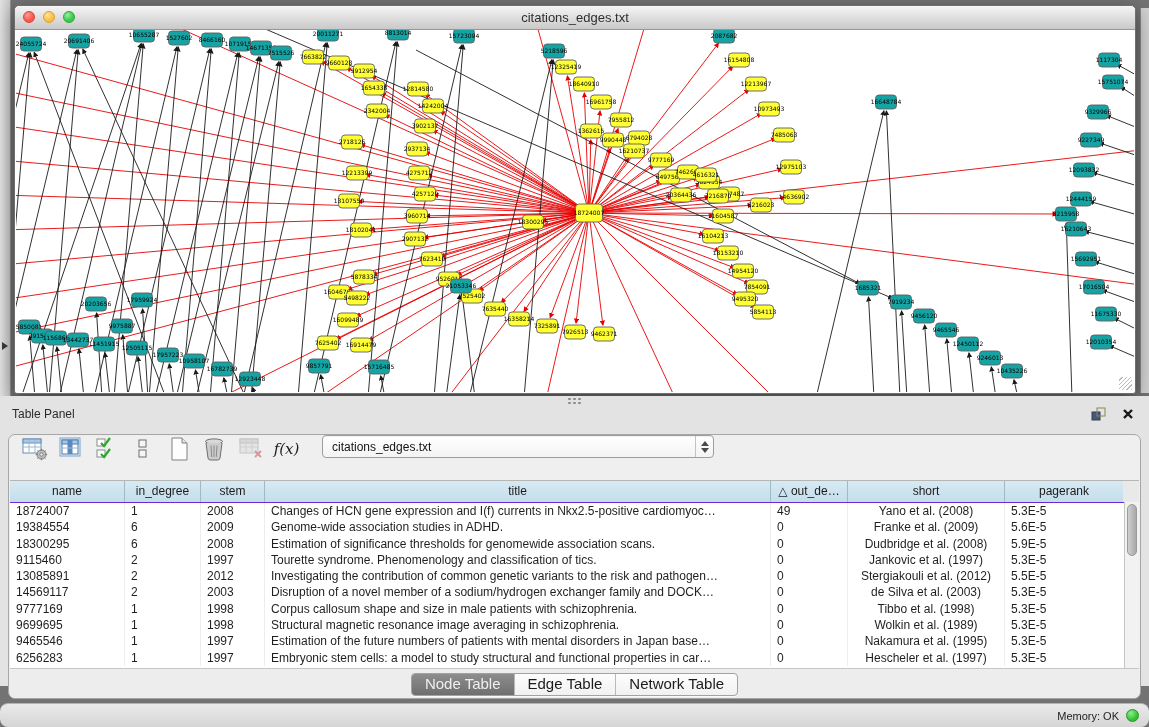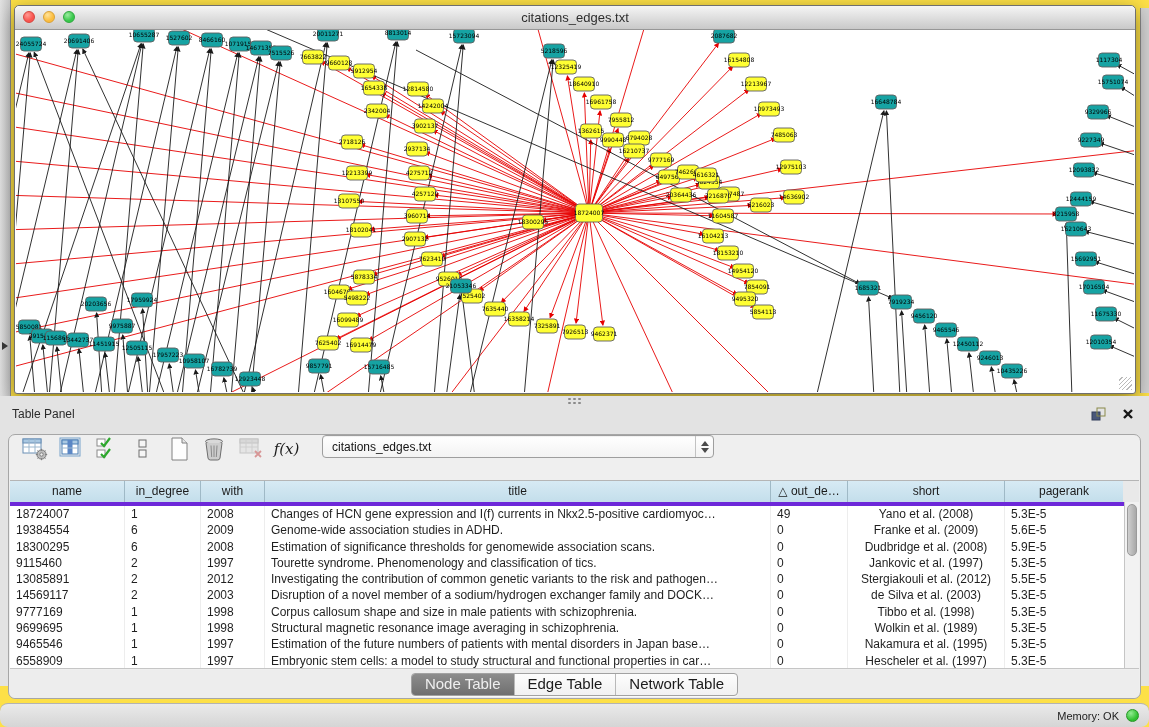"citations_edges.txt" #root { background: #fde047 -> #737373 }
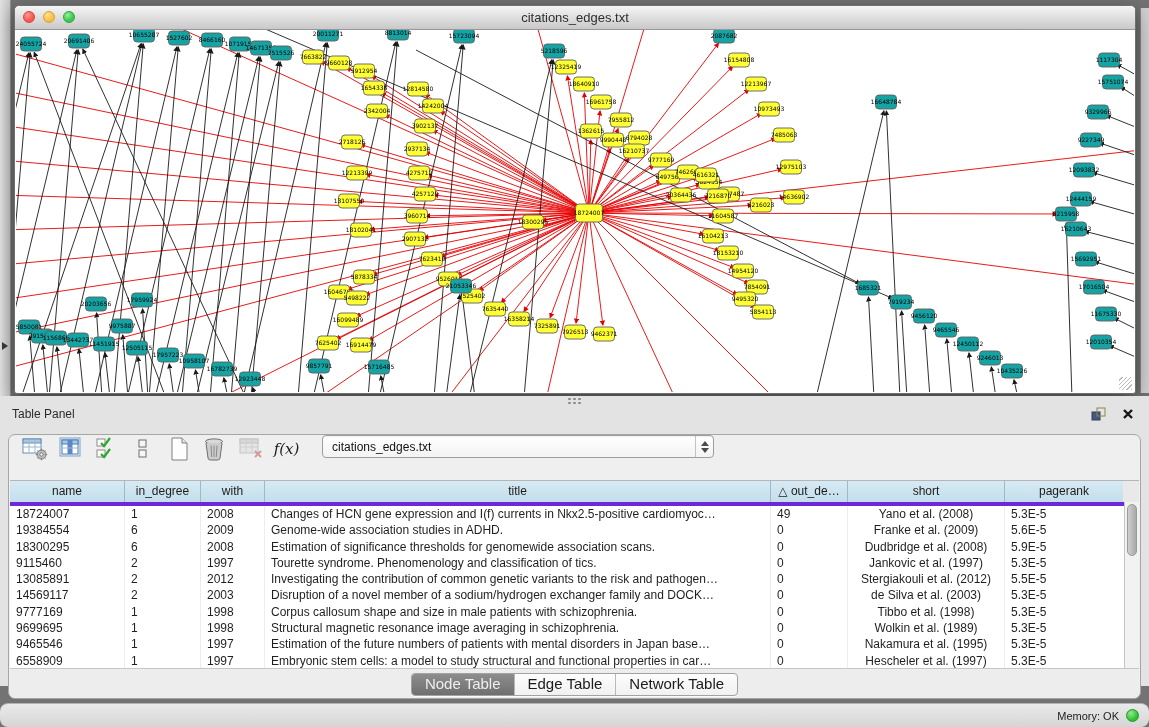"name" .thead { border-bottom: 4px solid #6d28d9 -> 1px solid #6d28d9 }
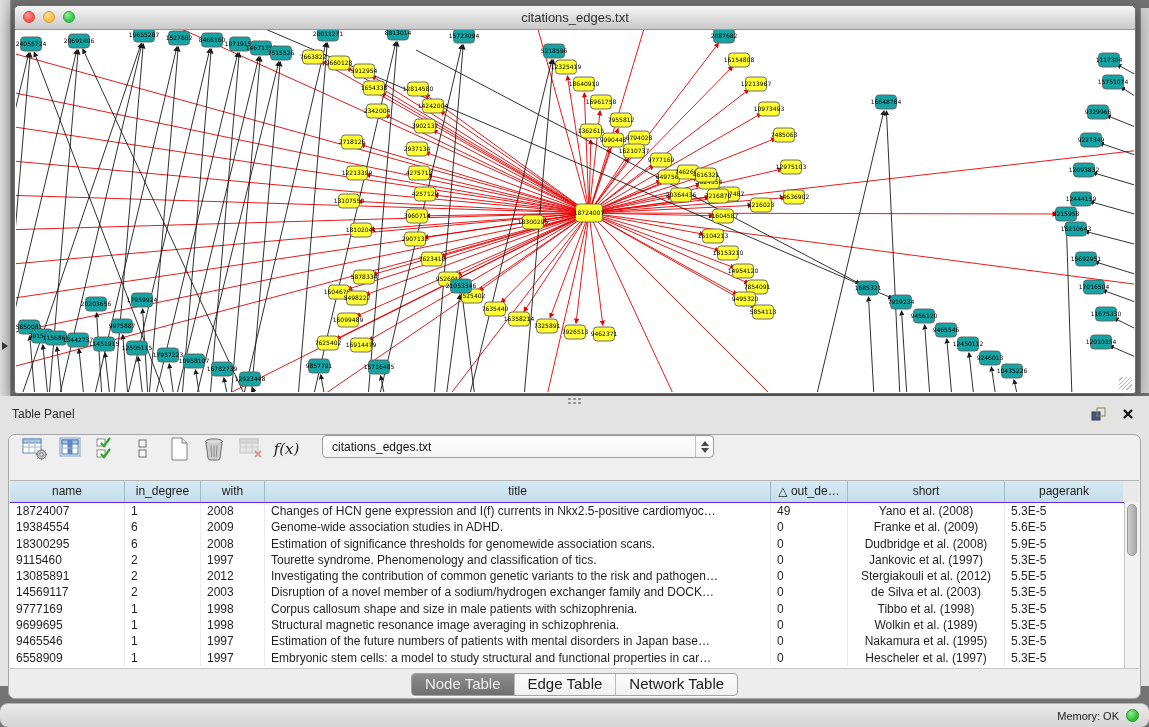"with" div.th { text: with -> stem }
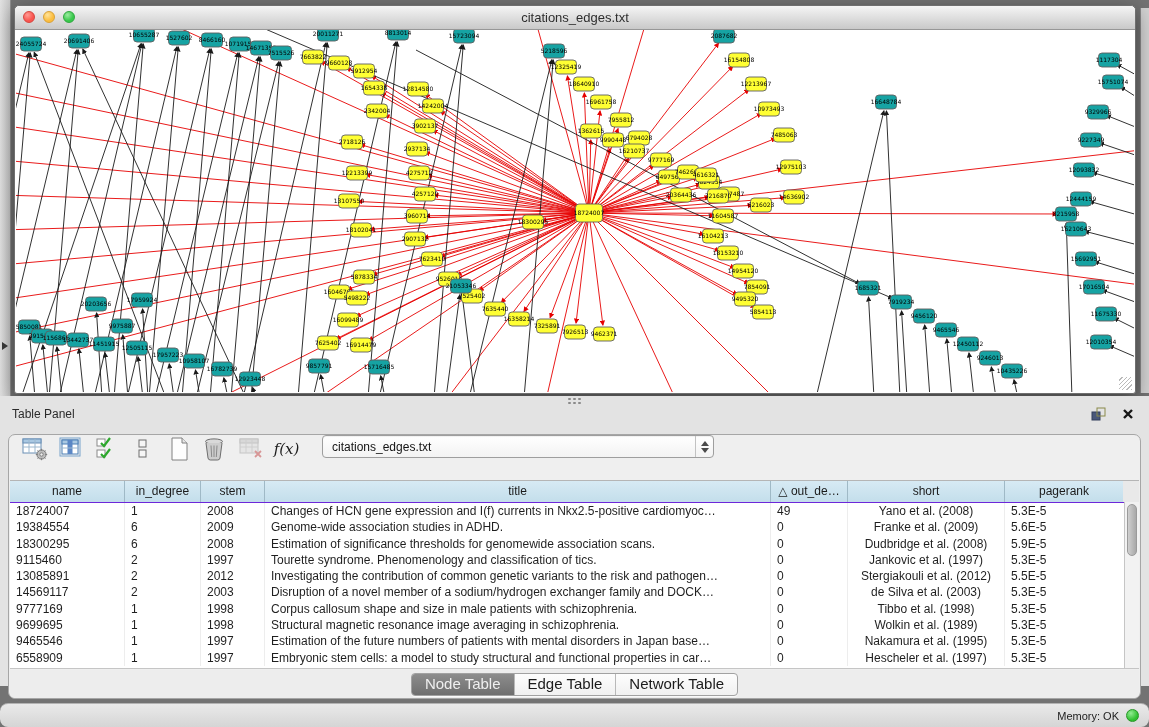"6558909" div.td { text: 6558909 -> 6256283 }
